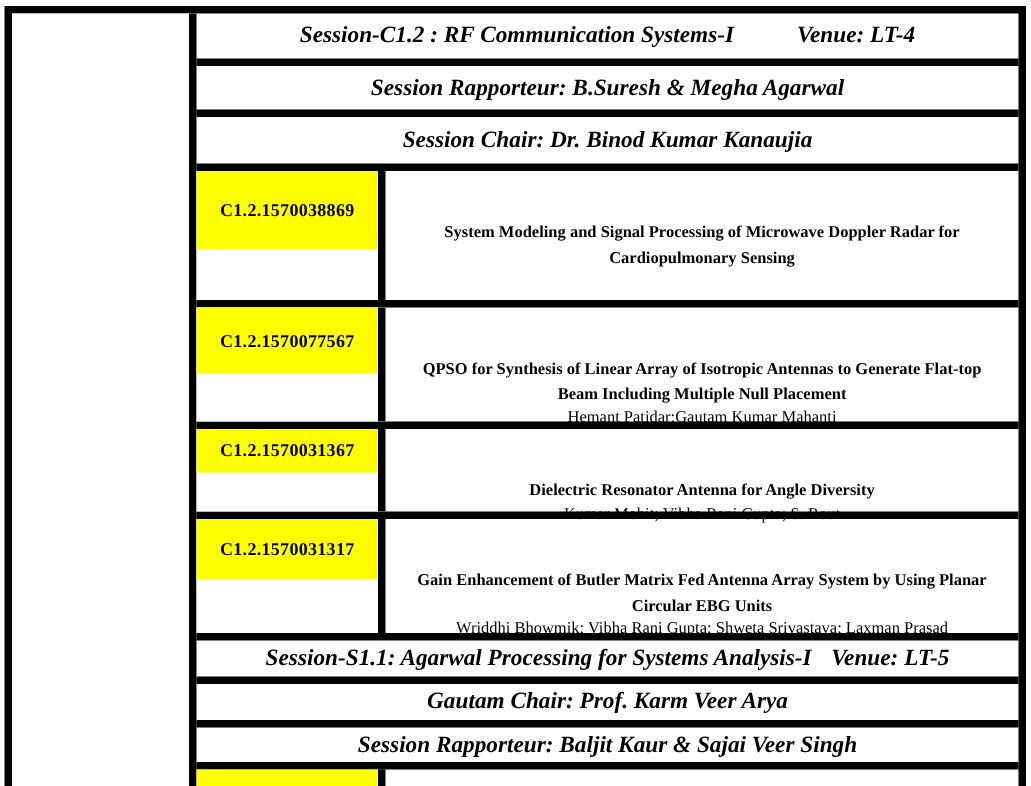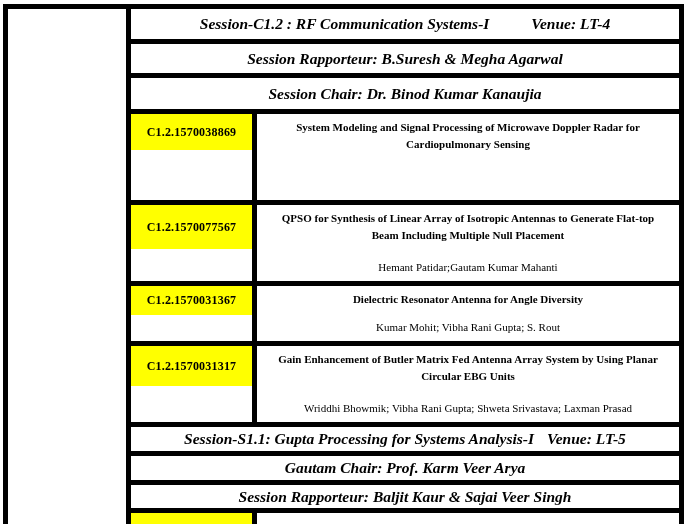"C1.2.1570038869" .hl-p1 { height: 36px -> 52px }
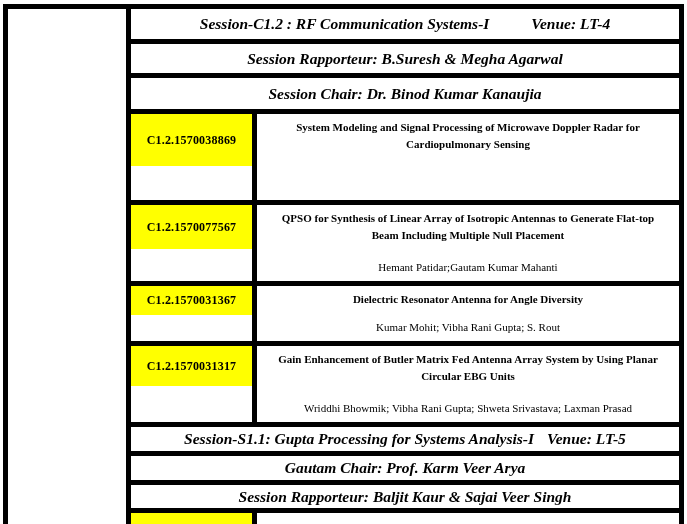"System Modeling and Signal Processing" .info-cell { margin-top: none -> 28px }
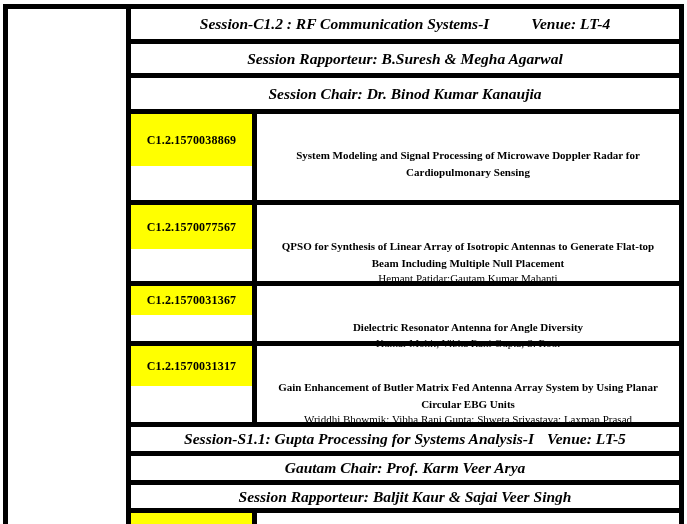"Session-S1.1: Gupta Processing for" span { text: Gupta -> Agarwal }
